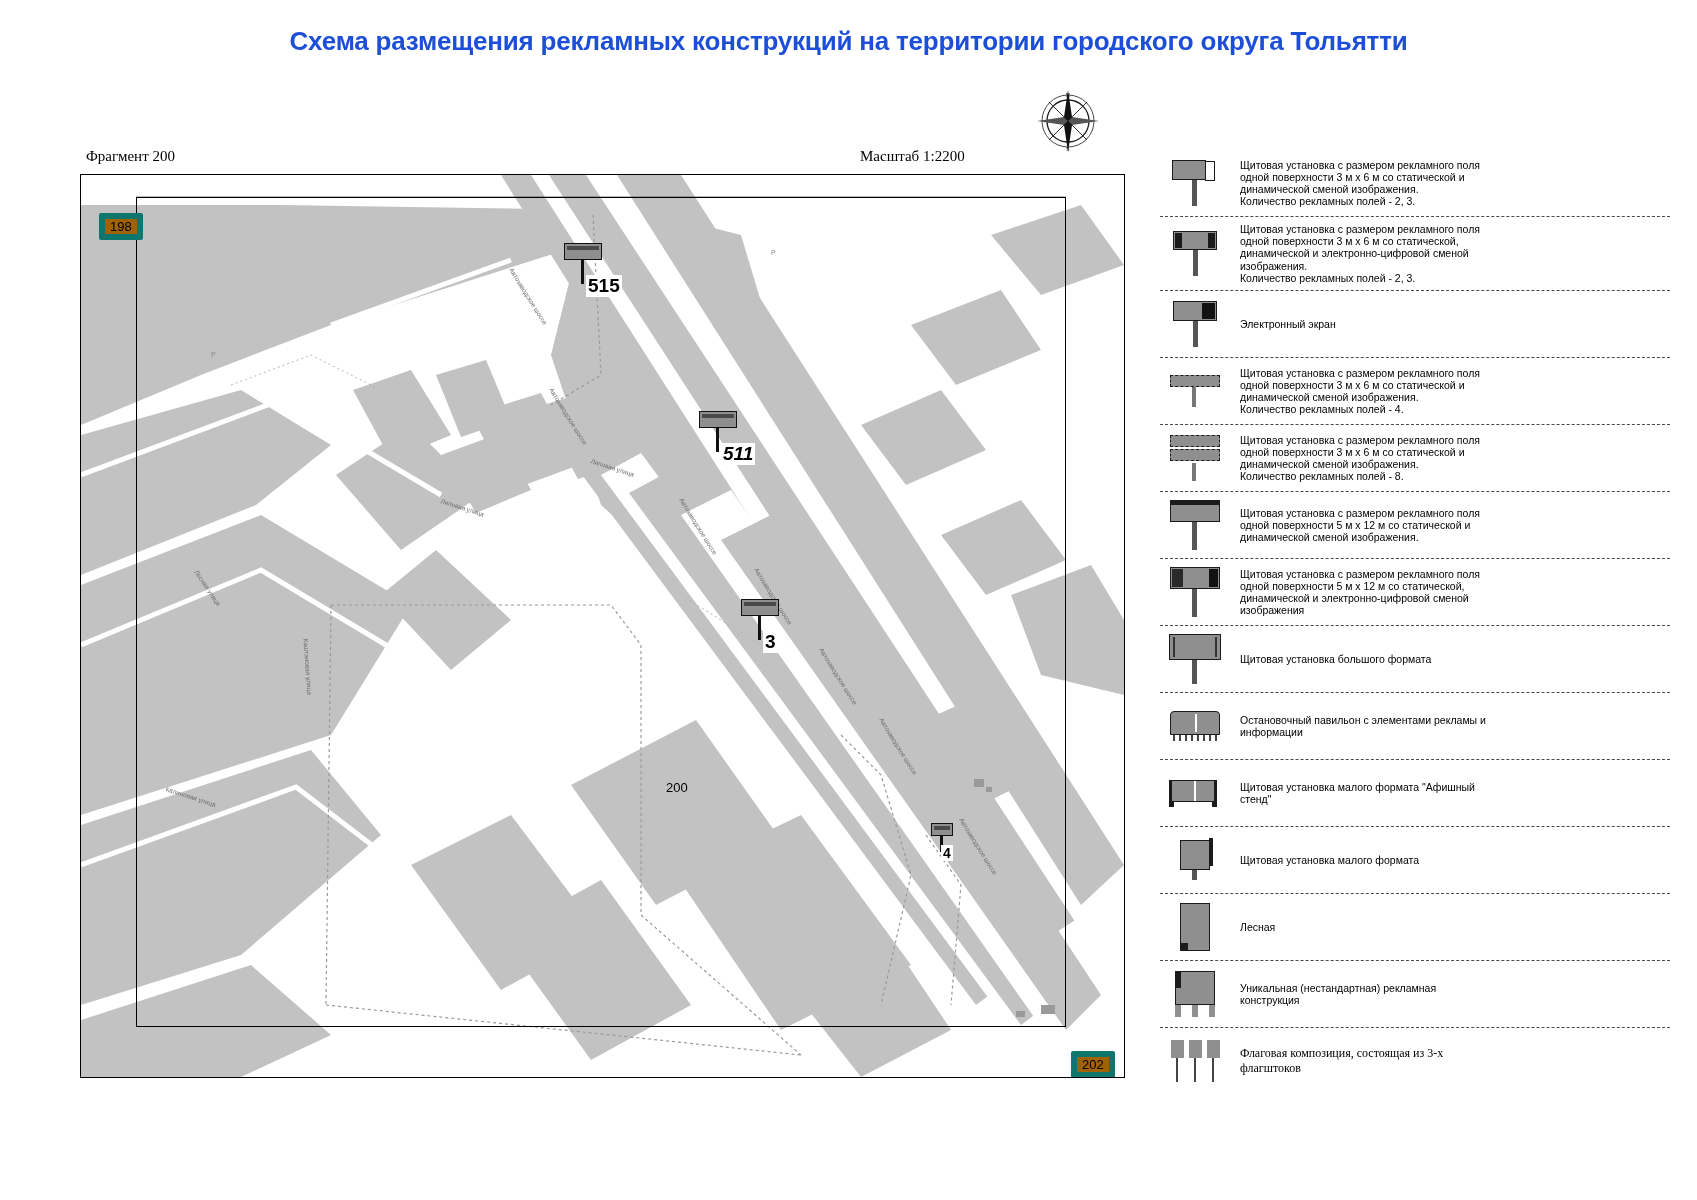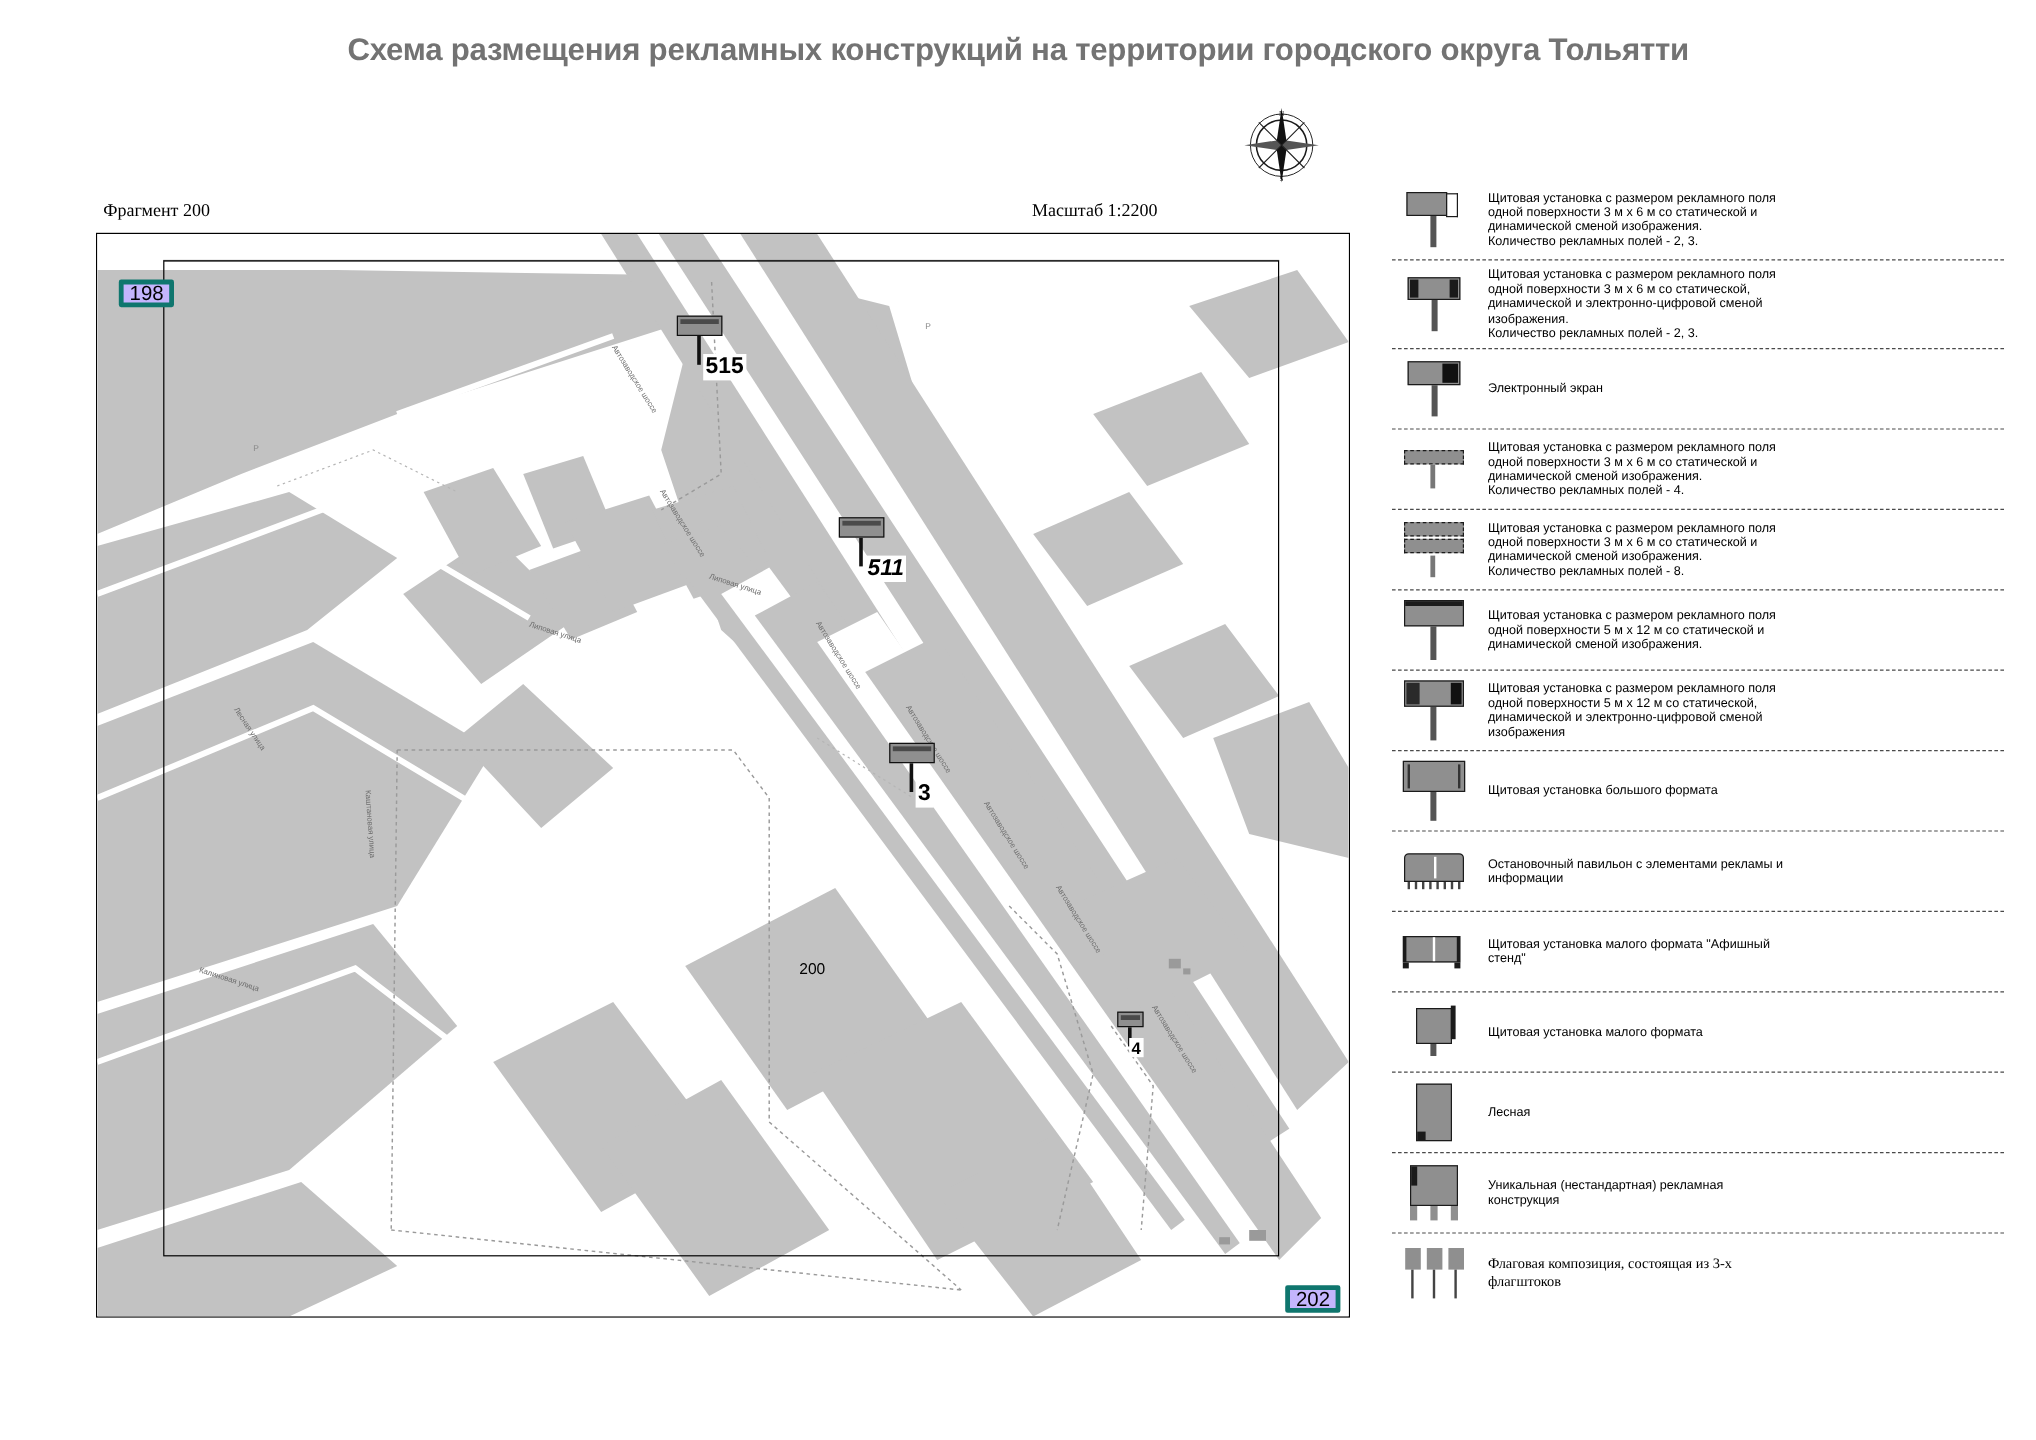"Схема размещения рекламных конструкций" .page-title { color: #737373 -> #1d4ed8 }
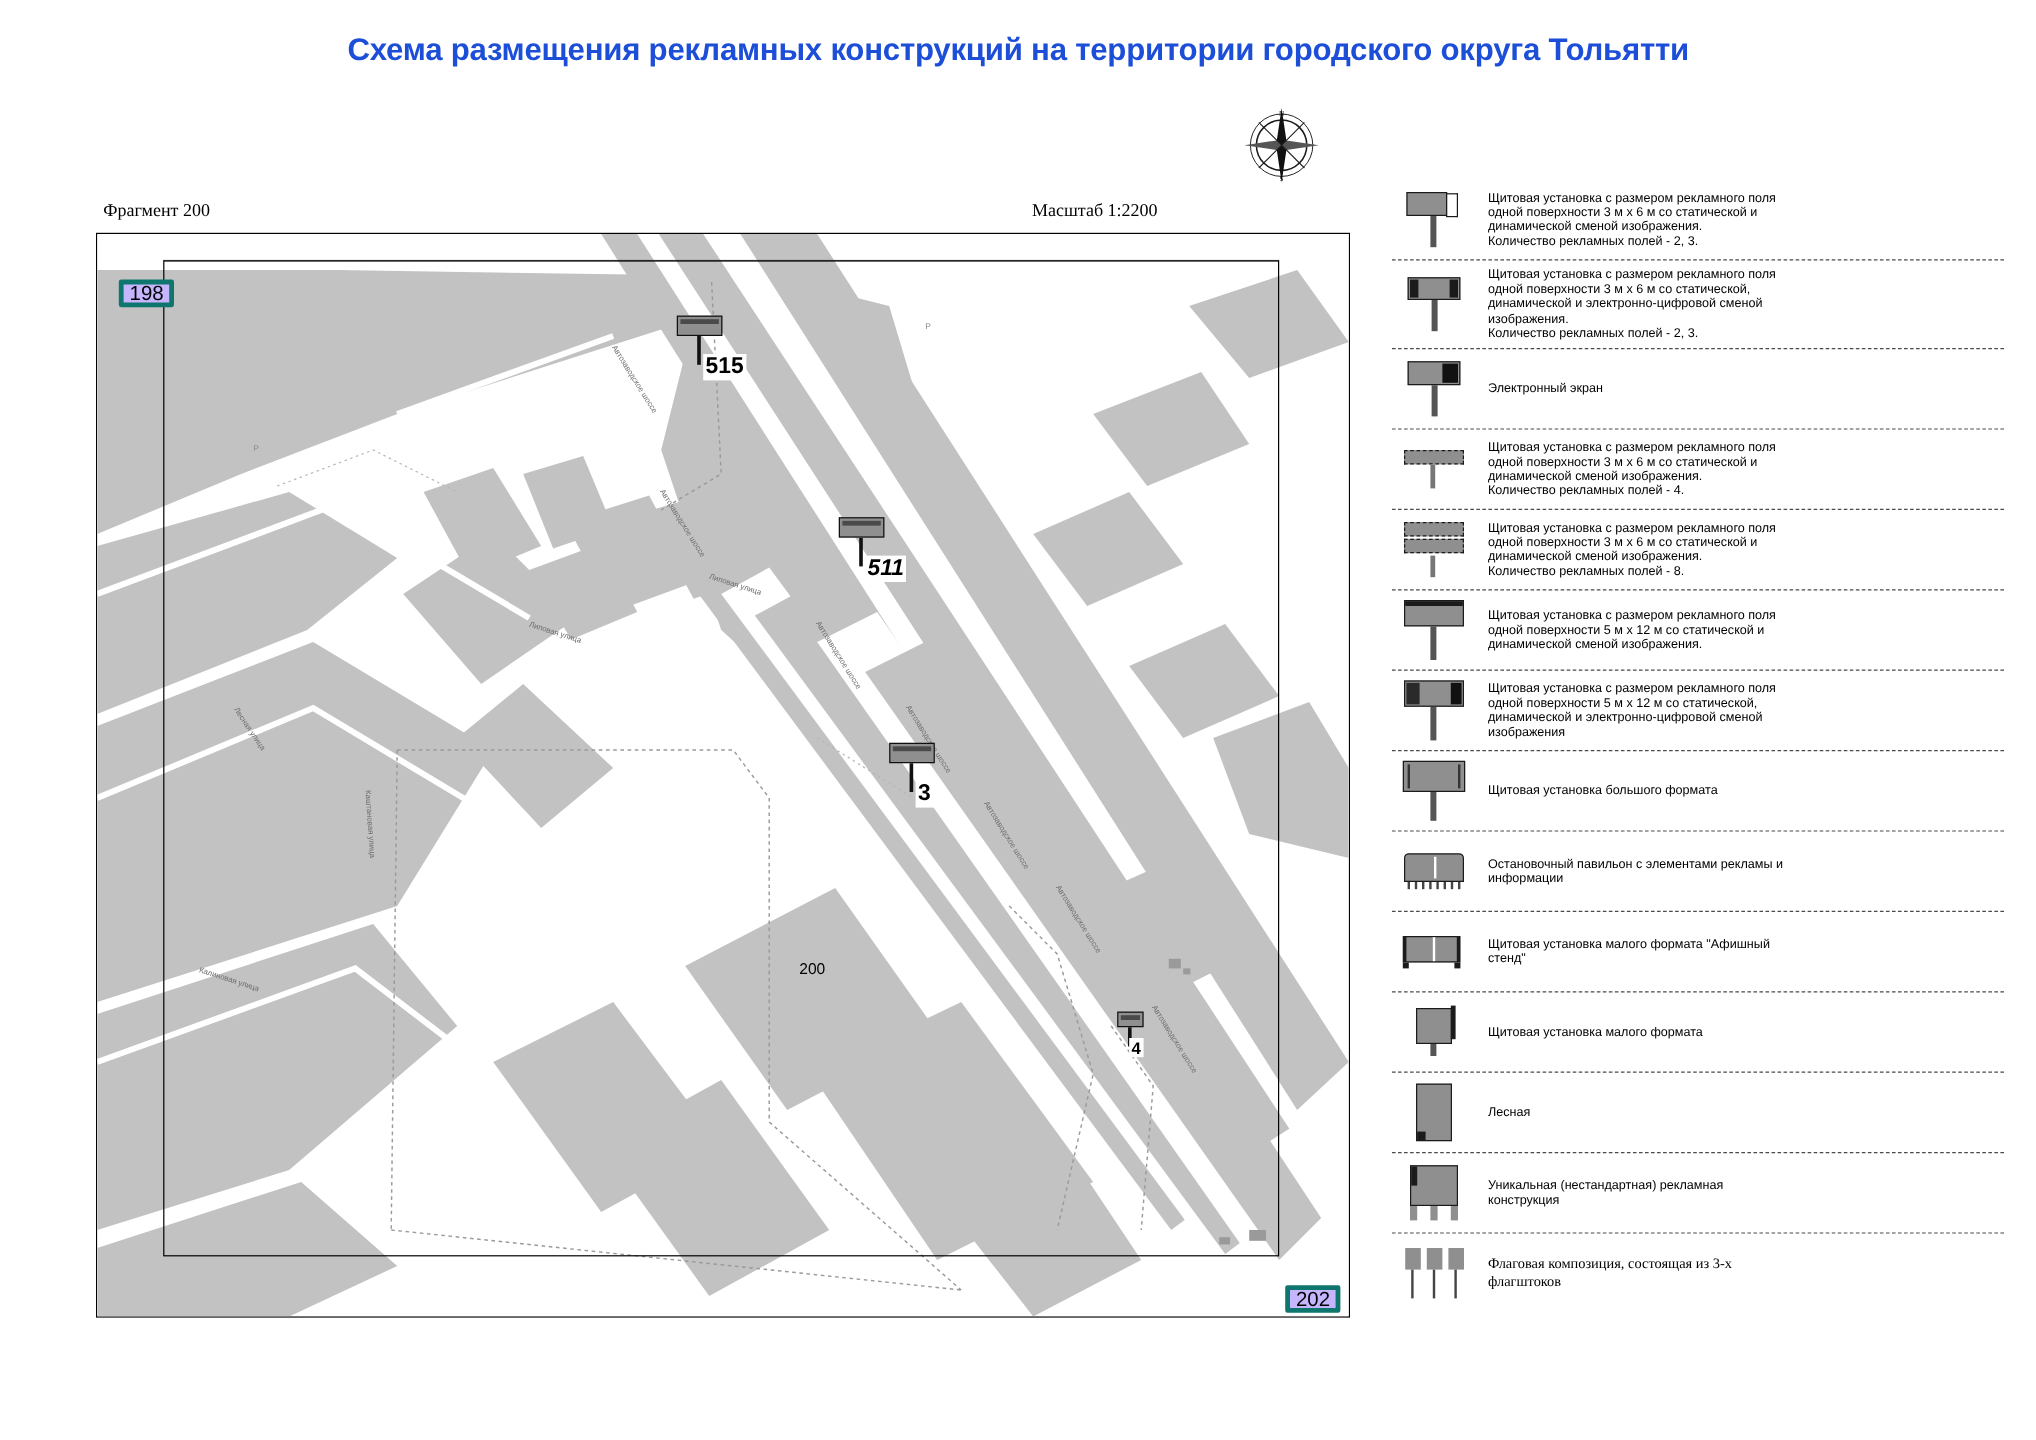"Фрагмент 200" .map-wrap { margin-top: 20px -> none }
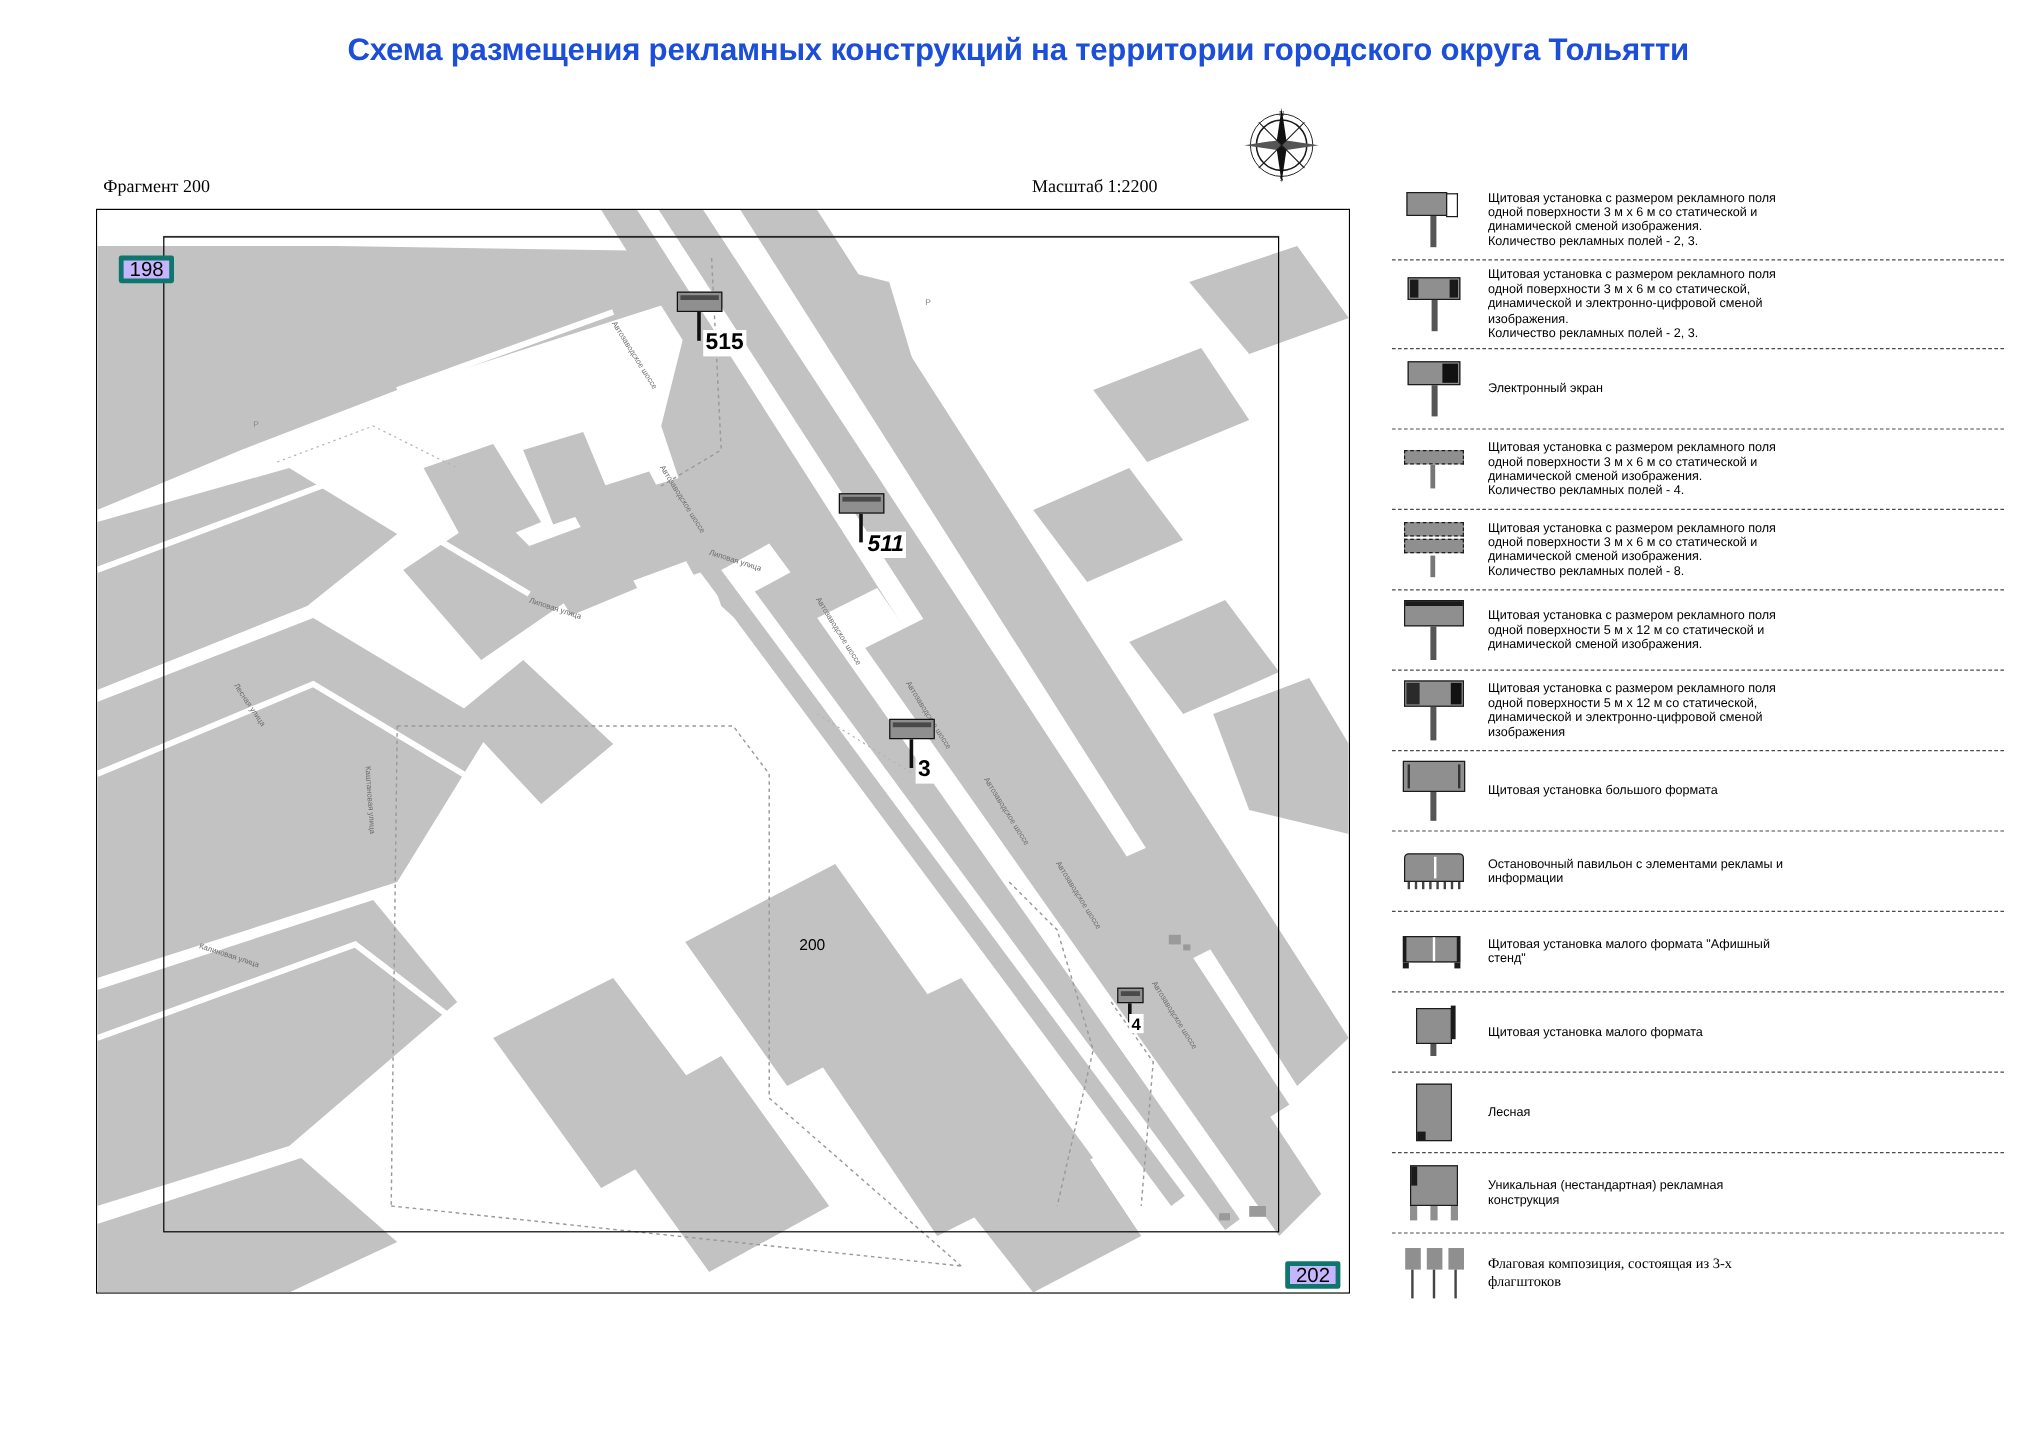"198" .grid-label { background: #c4b5fd -> #a16207; border: 4px solid #0f766e -> 6px solid #0f766e; font-size: 17px -> 13px }
